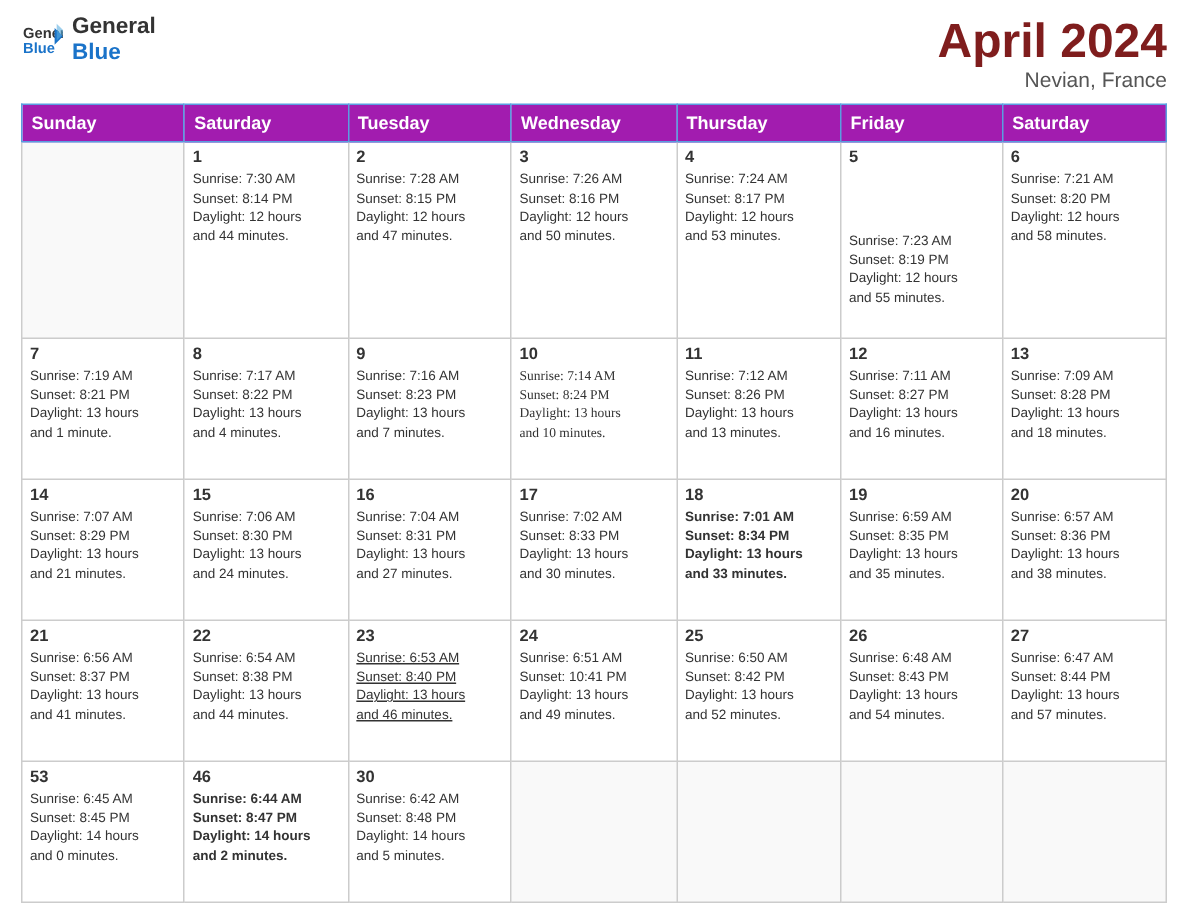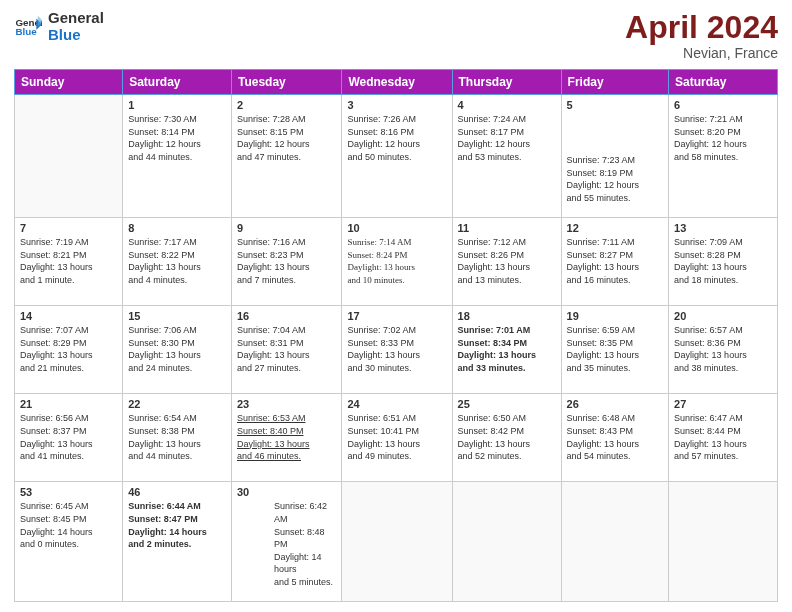"Sunrise: 6:42 AM" div.day-info { margin-left: 37px -> none }
